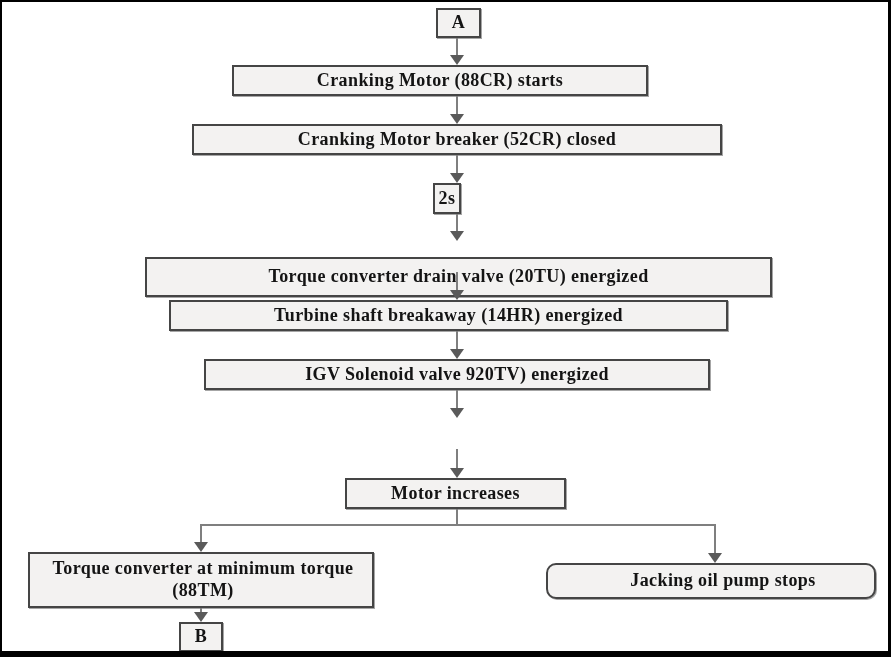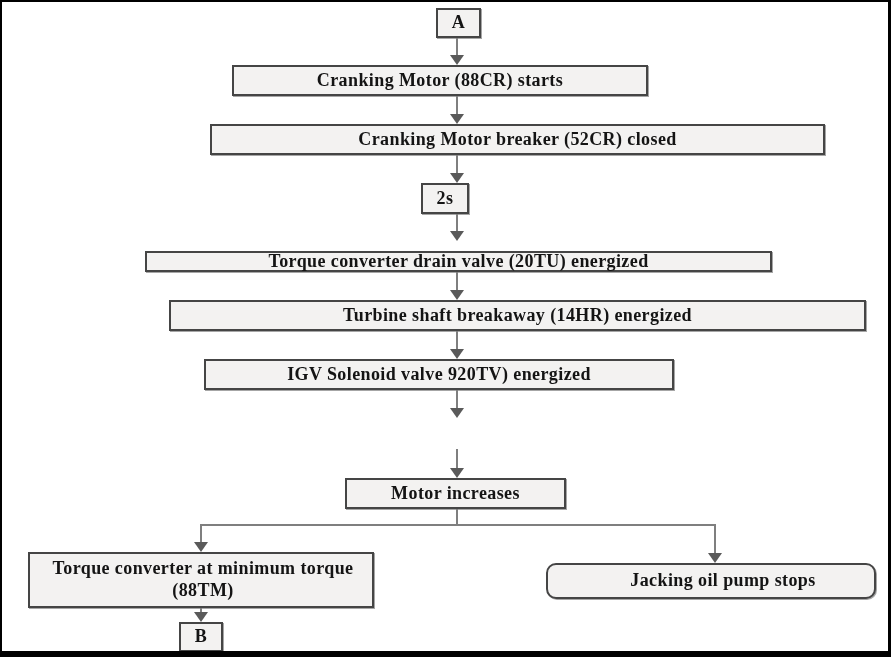"Cranking Motor breaker (52CR) closed" div.node { margin-left: 18px -> none; width: 615px -> 530px }
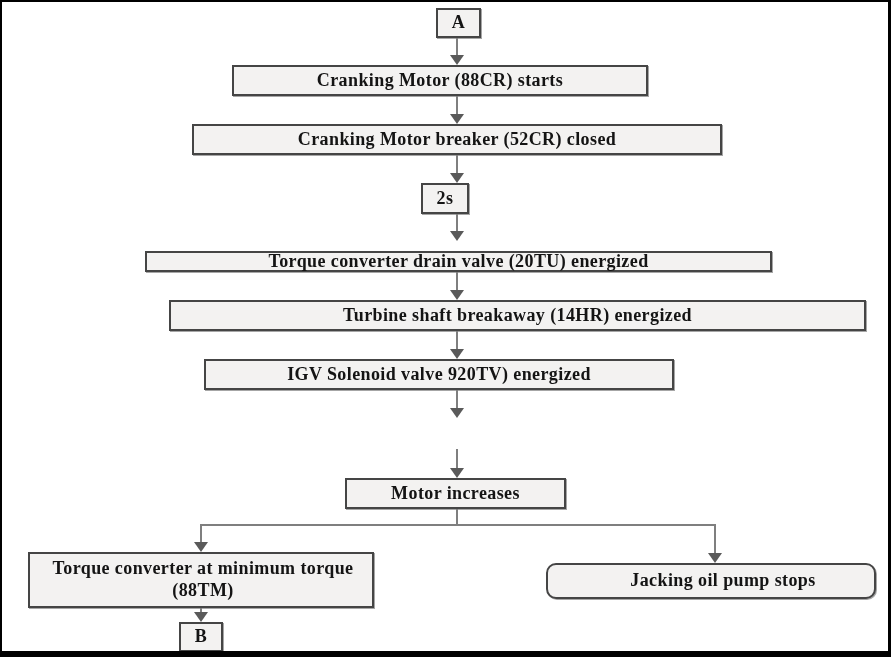"2s" div.node { left: 419px -> 431px; width: 48px -> 28px }
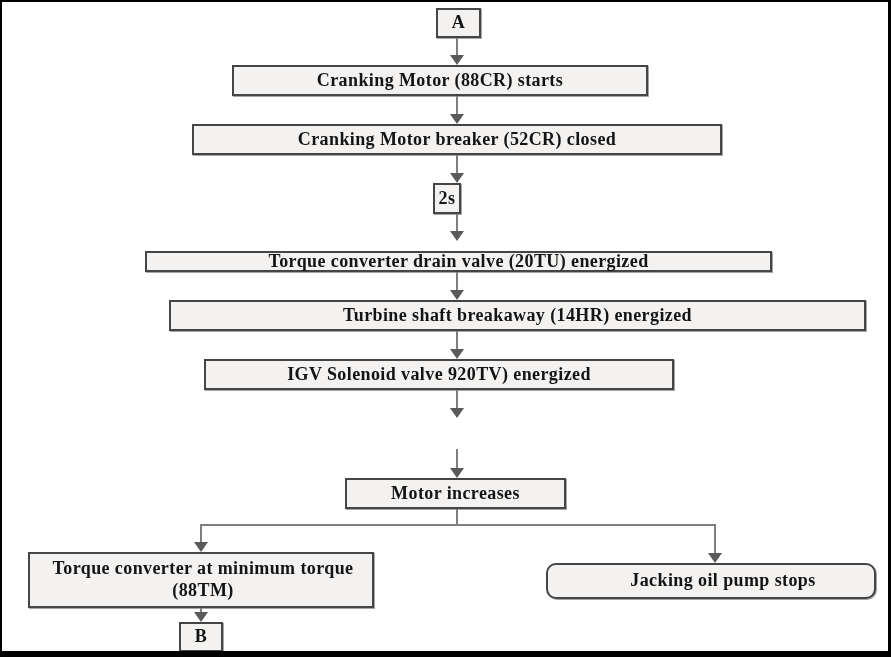"Torque converter drain valve (20TU)" div.node { height: 21px -> 40px; top: 249px -> 255px }
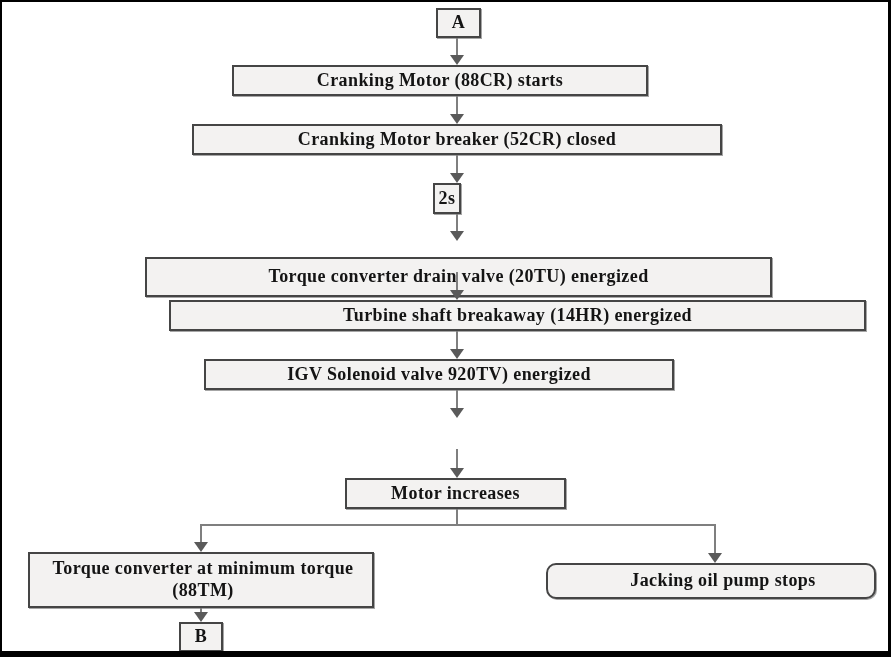"Turbine shaft breakaway (14HR) energized" div.node { width: 697px -> 559px }
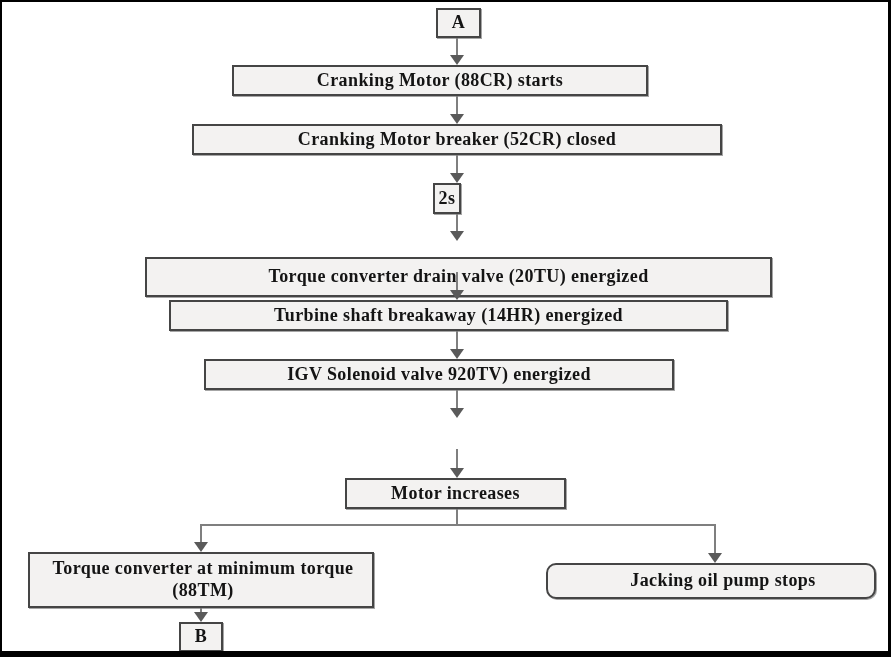"IGV Solenoid valve 920TV) energized" div.node { width: 470px -> 506px }
